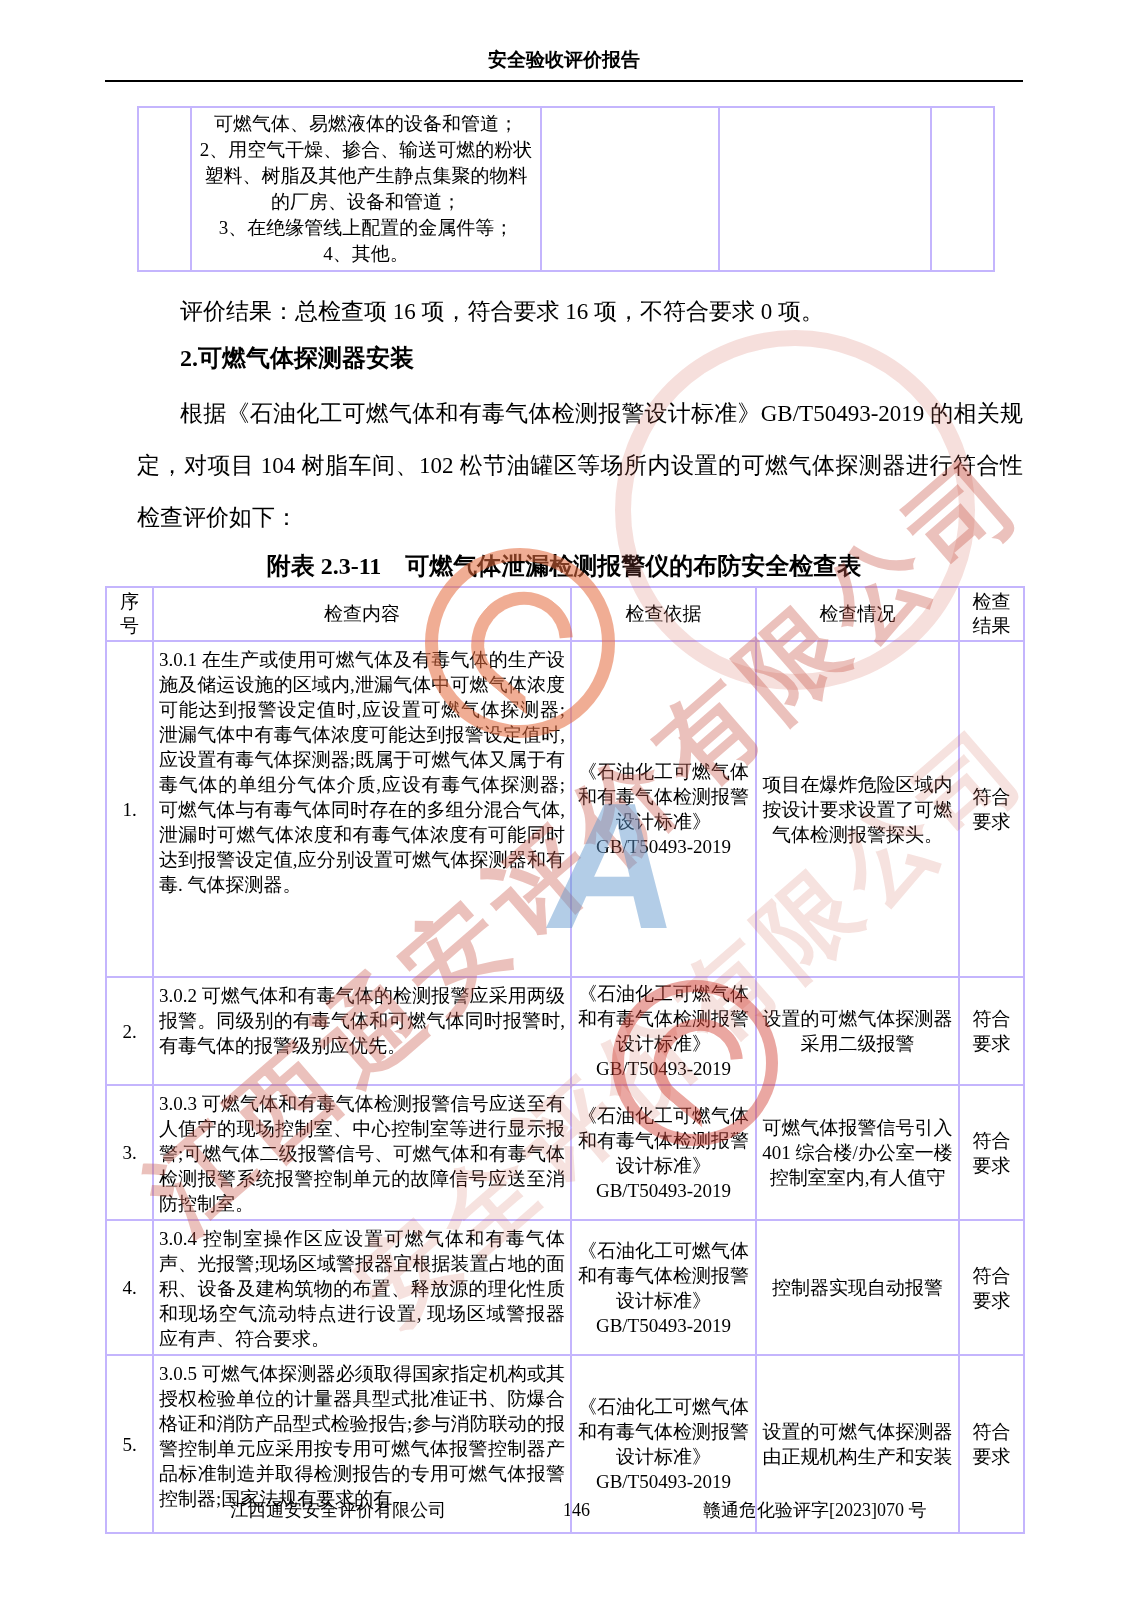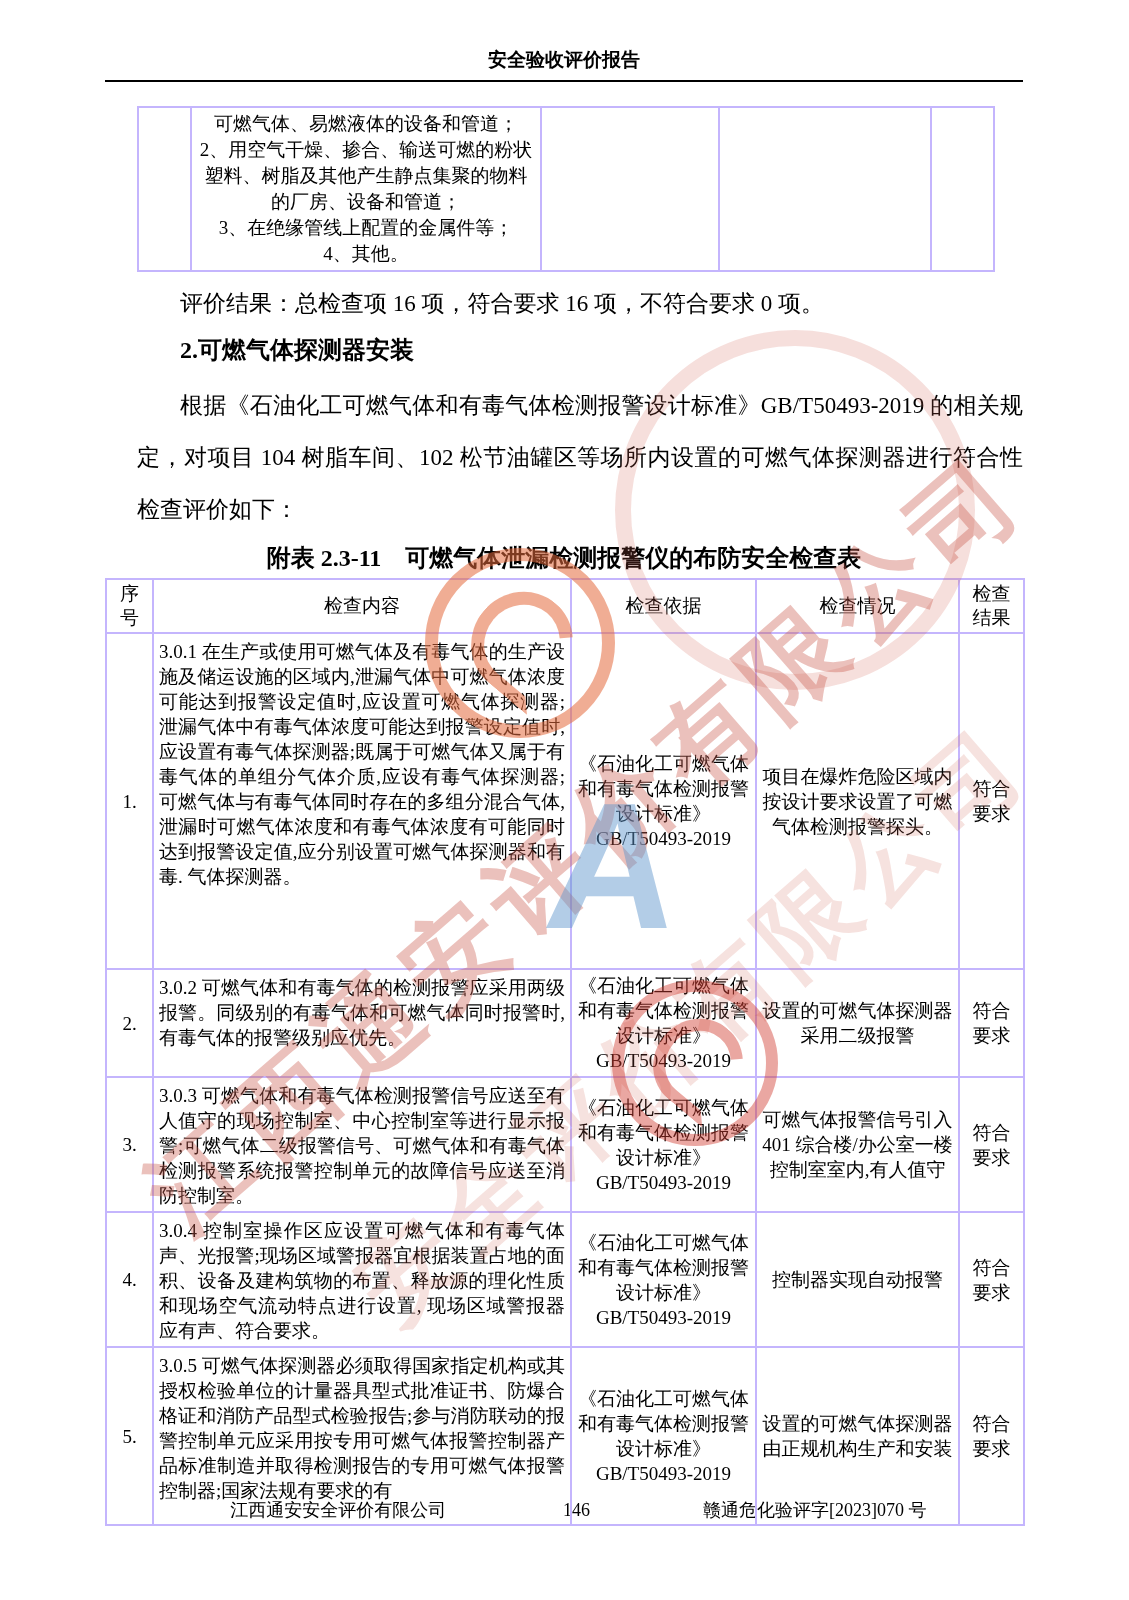"评价结果：总检查项 16 项，符合要求 16 项，不符合要求" .eval-result { margin: 16px 0 0 75px -> 24px 0 0 75px }
